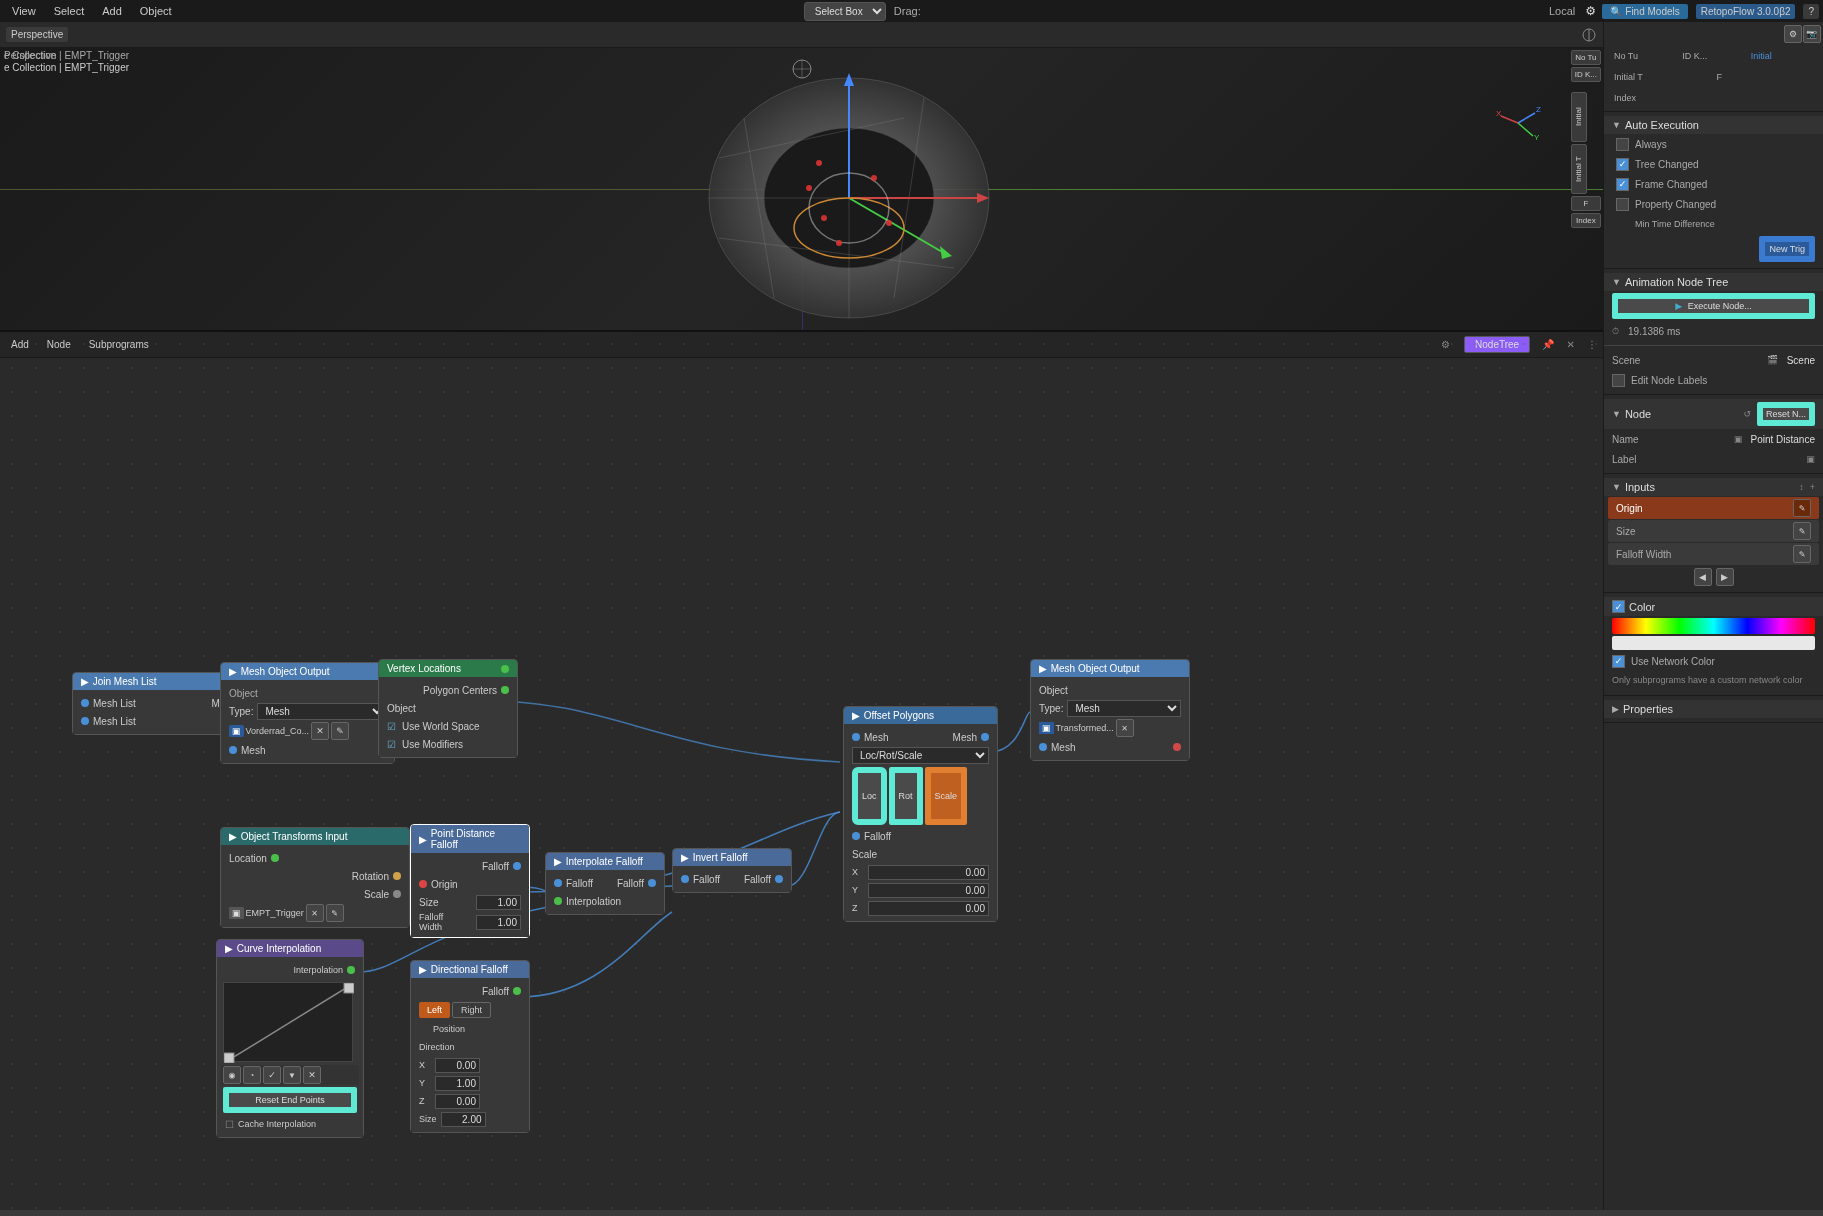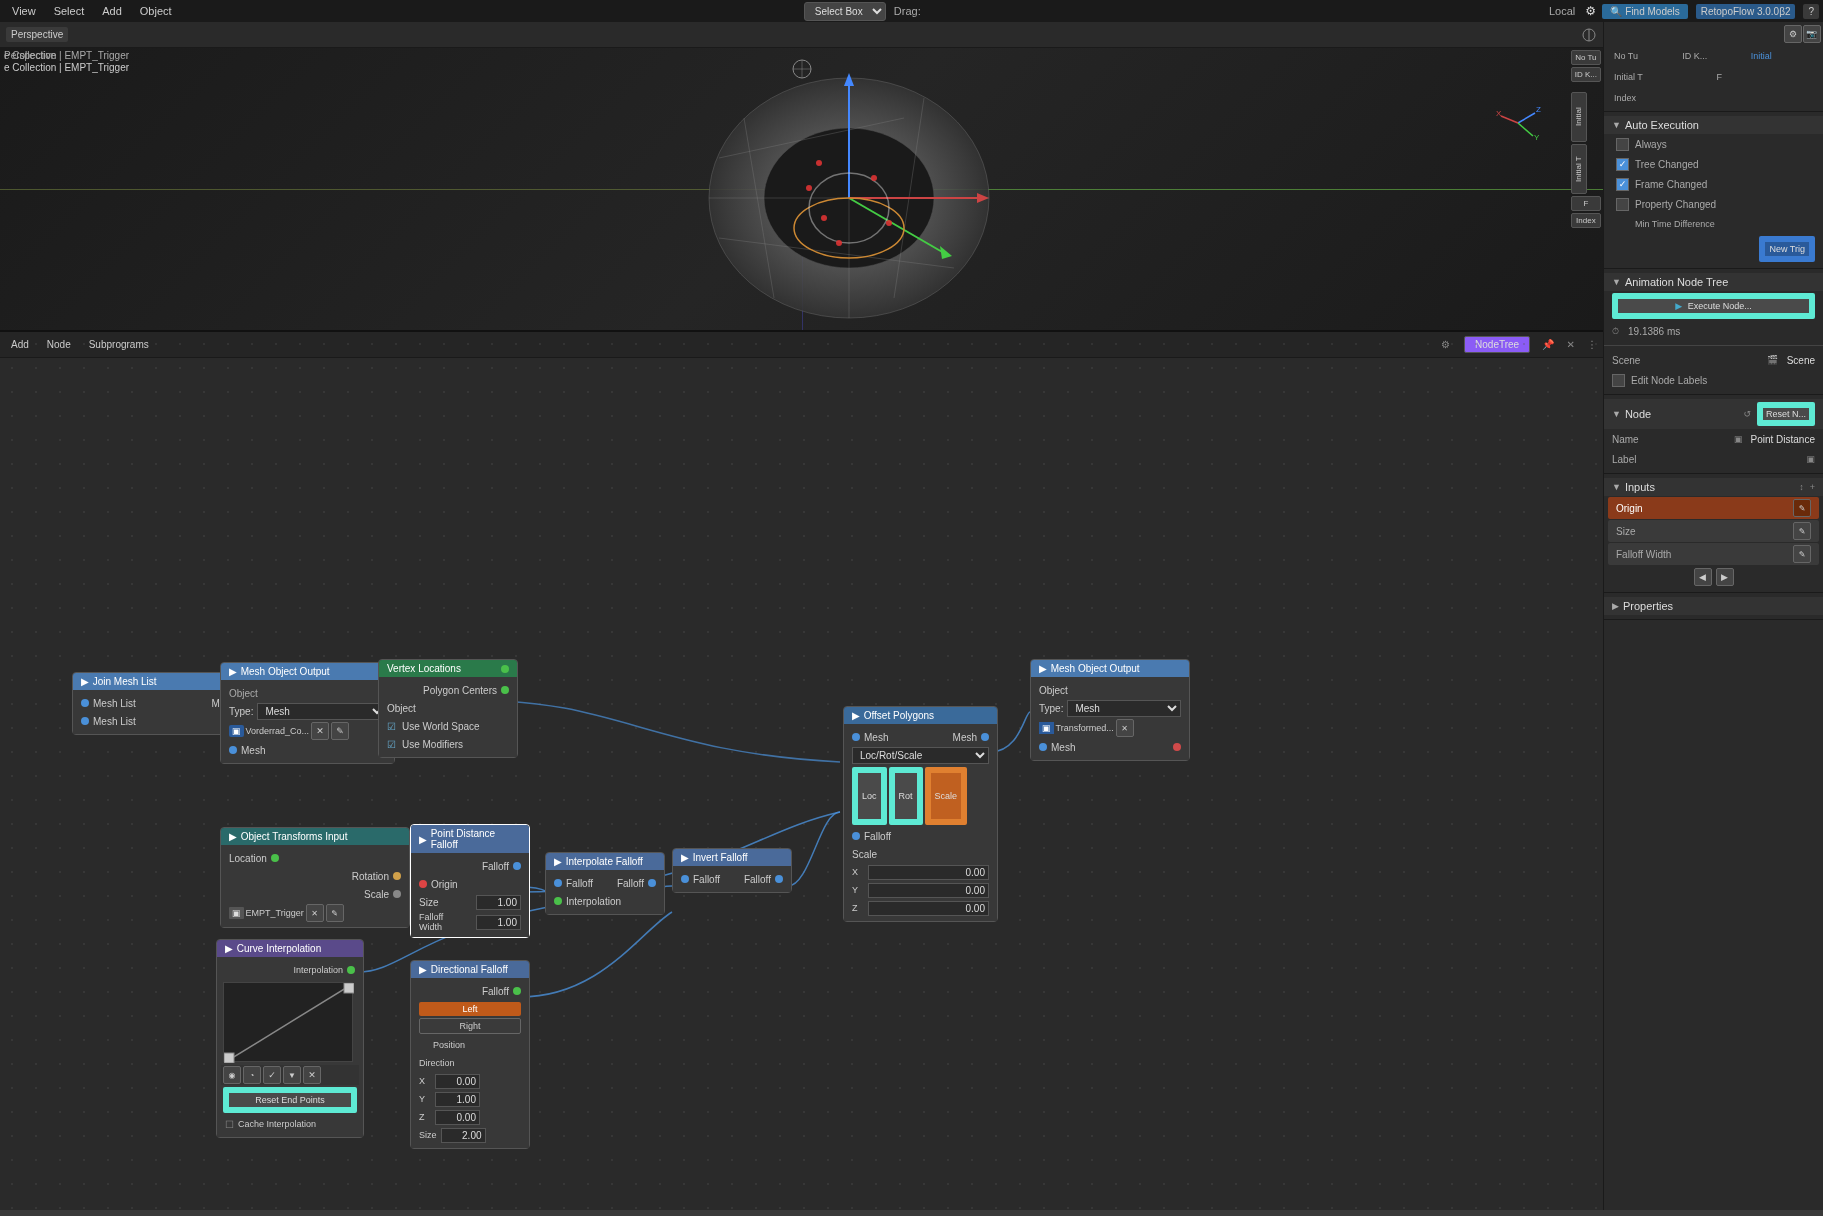"Color" div.rp-section { html: none -> <div> <div> <div></div> <span>Color</span> </div> <div></div> <div></div> <div> <div></div> <span>Use Network Color</span> </div> <div> <span>Only subprograms have a custom network color</span> </div> </div> }
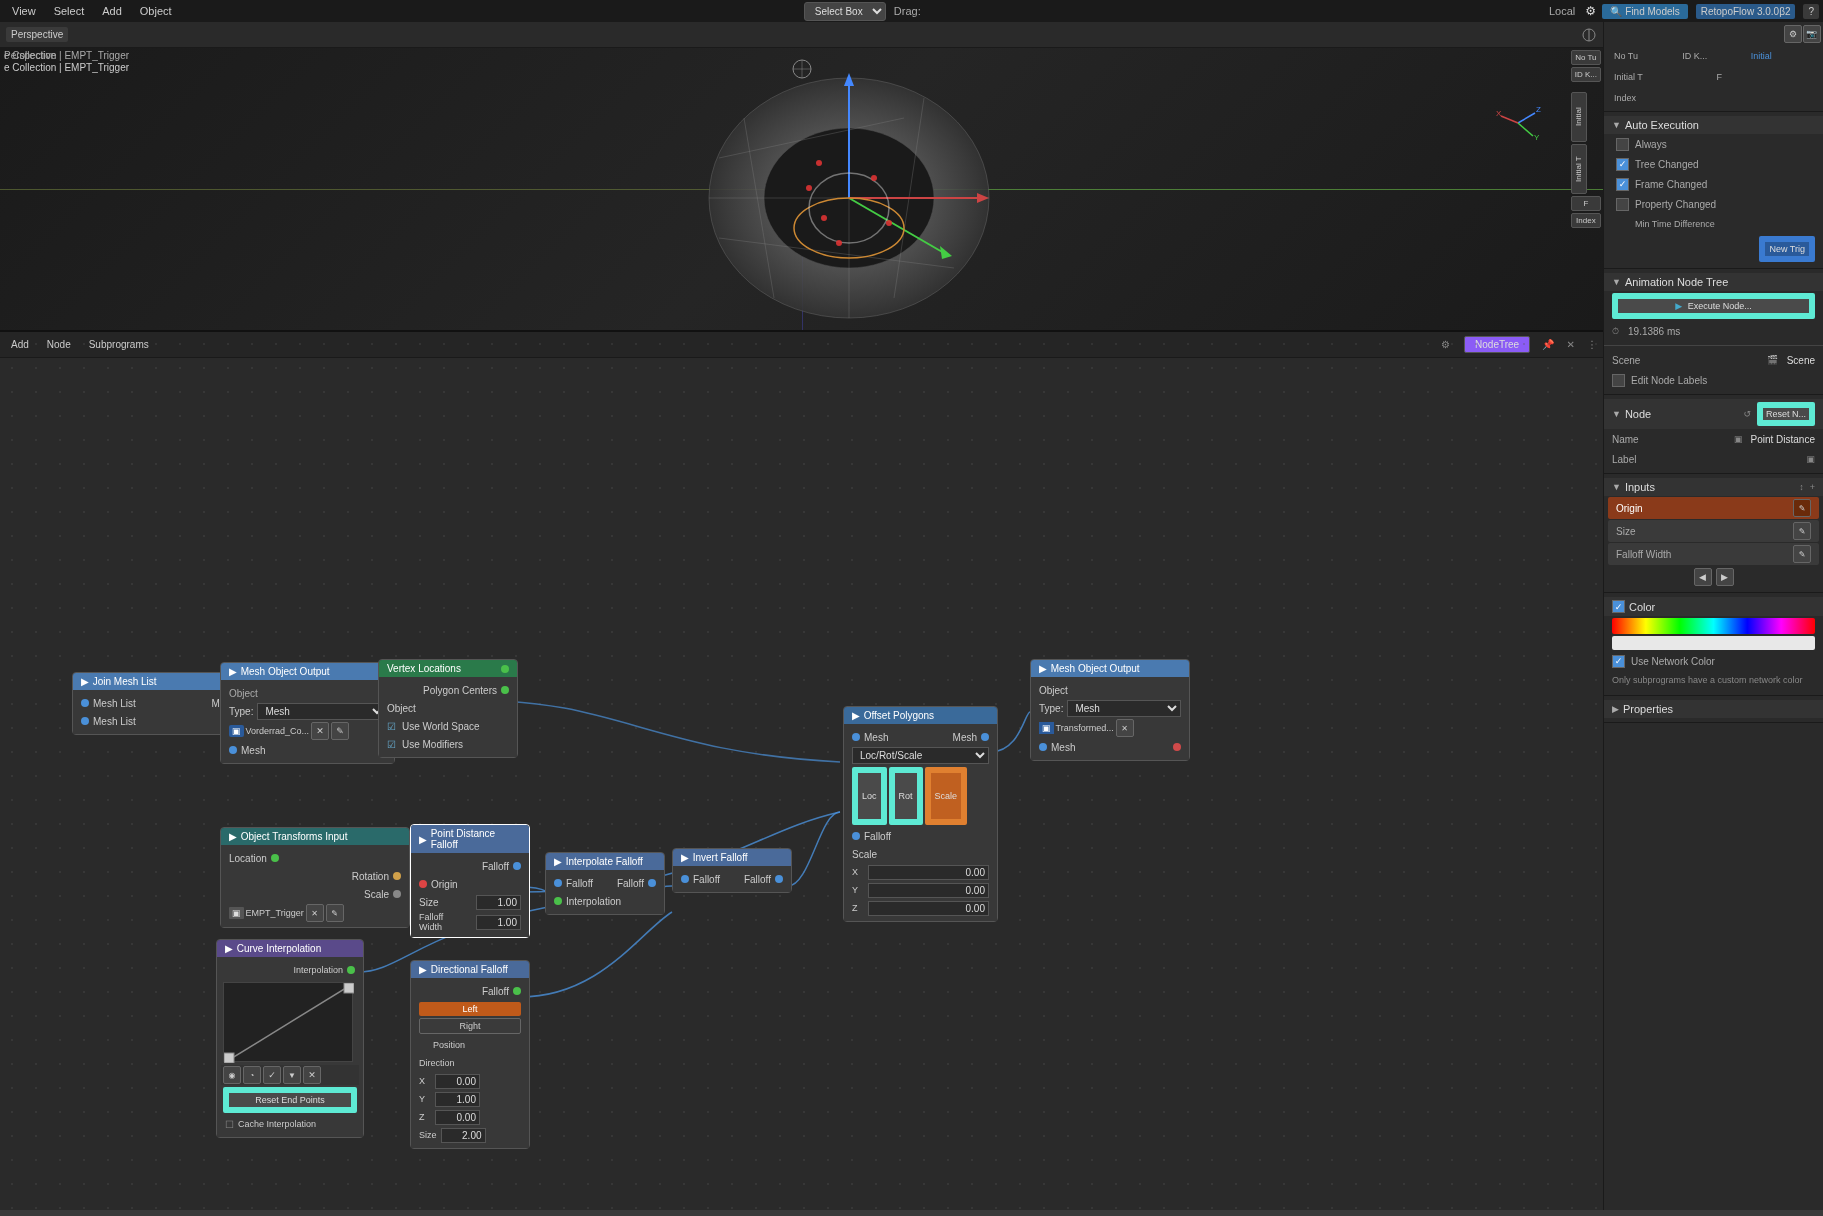"Loc" button.btn-small { border-radius: none -> 6px }
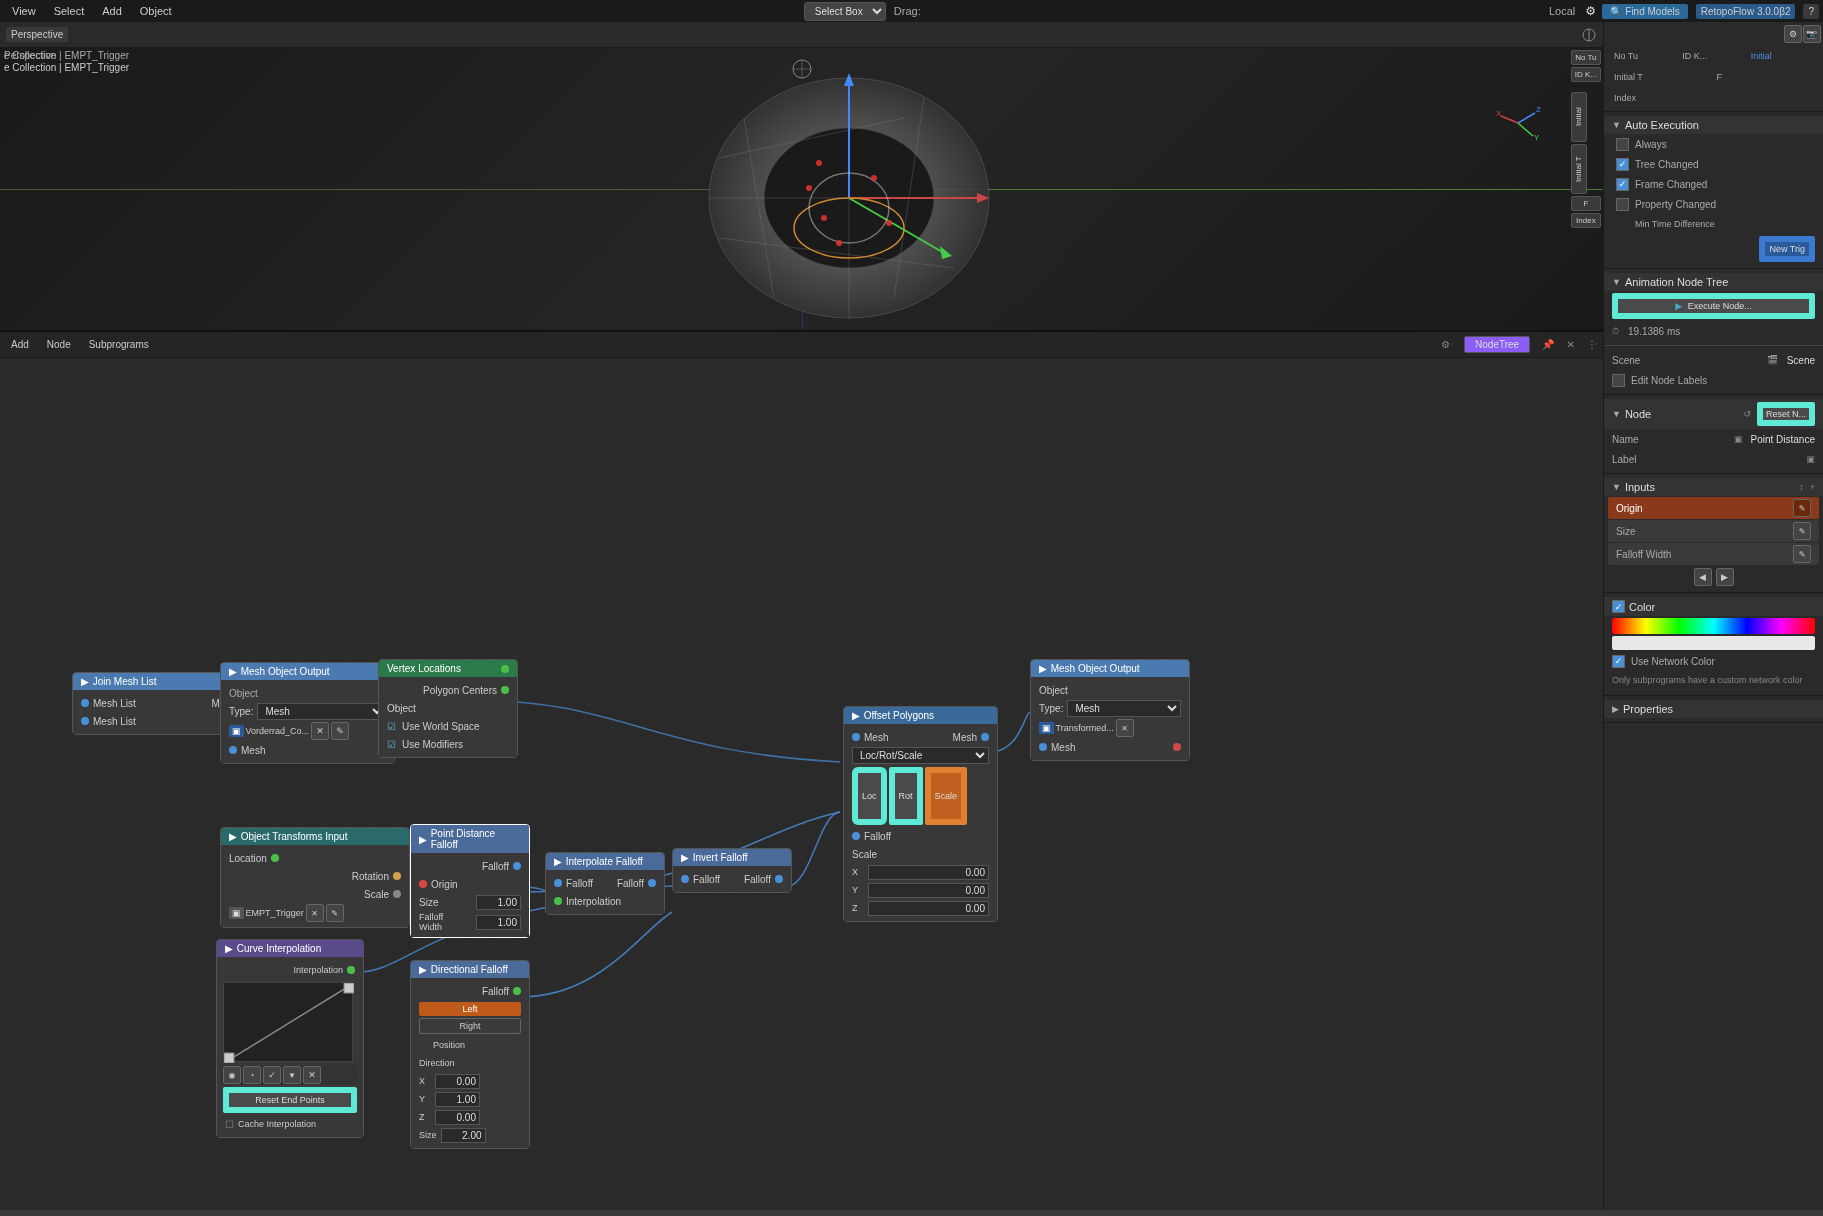"Left" .dir-btns { flex-direction: column -> none }
